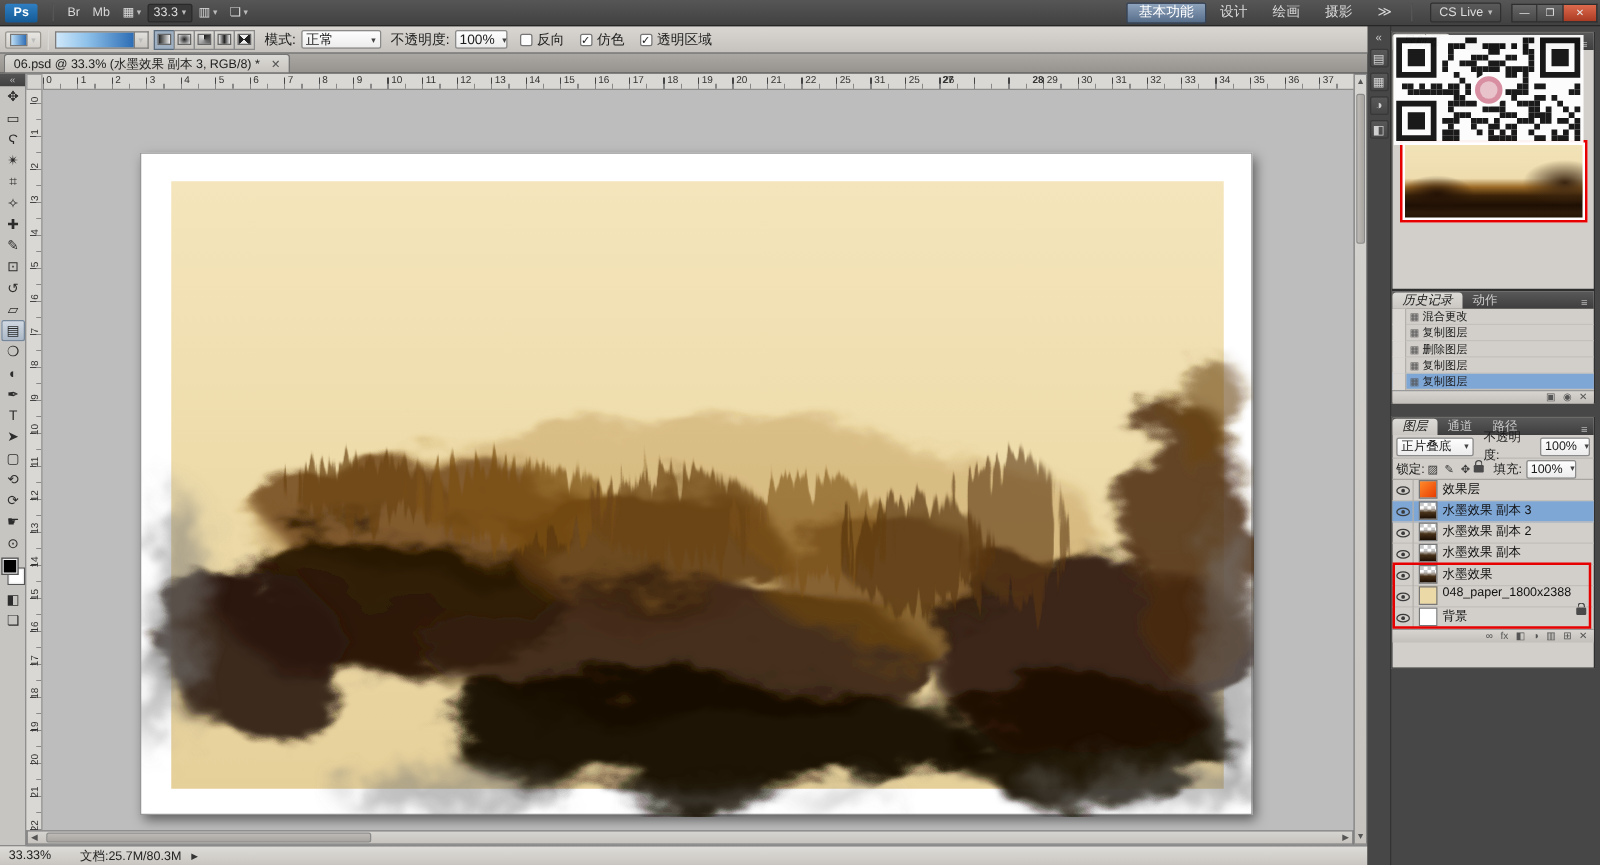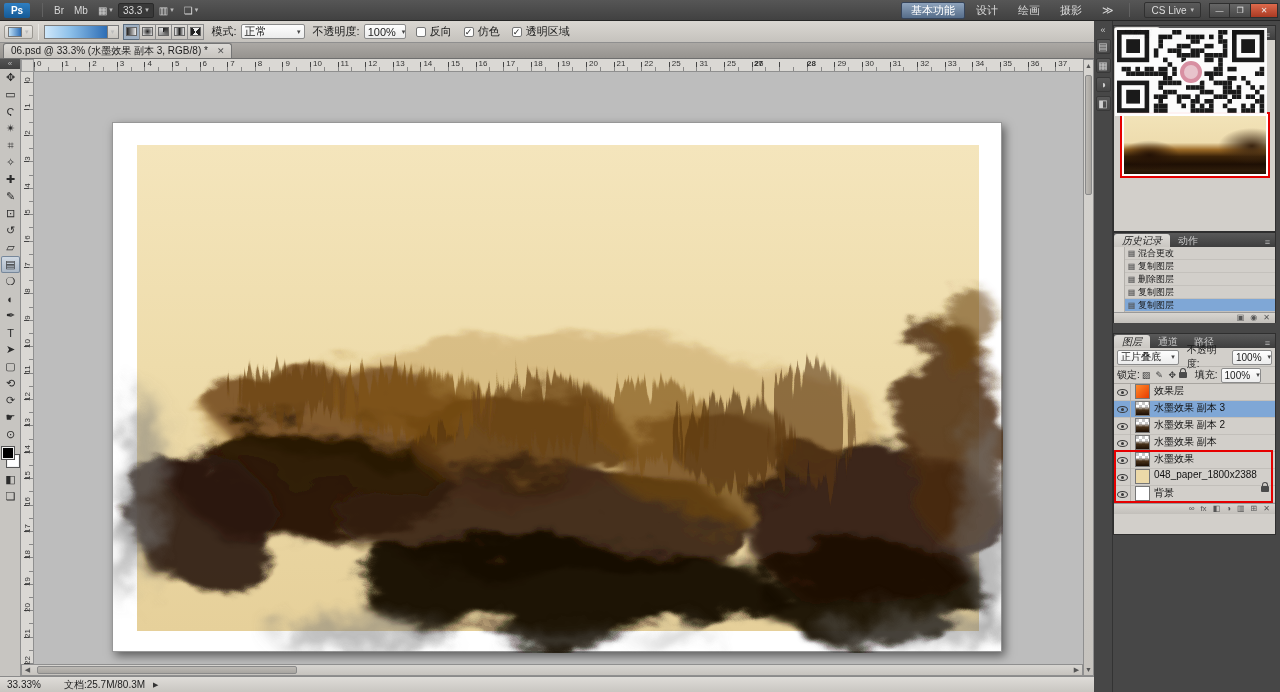"28" span.hnum { left: 773px -> 792px }
